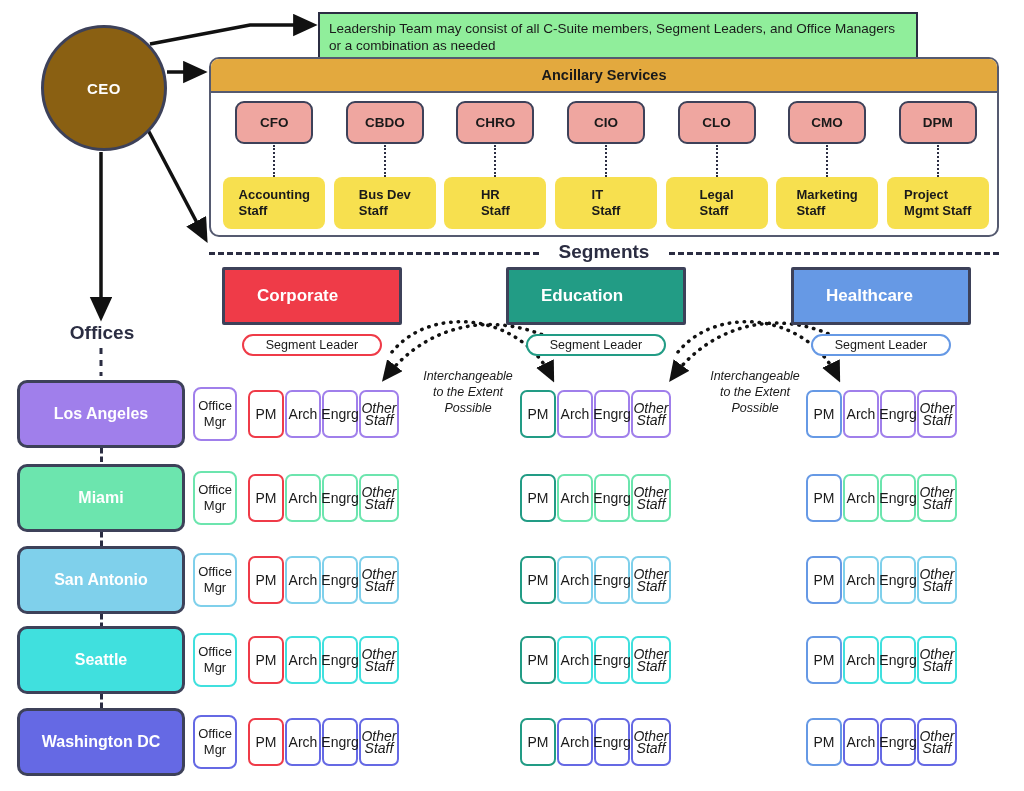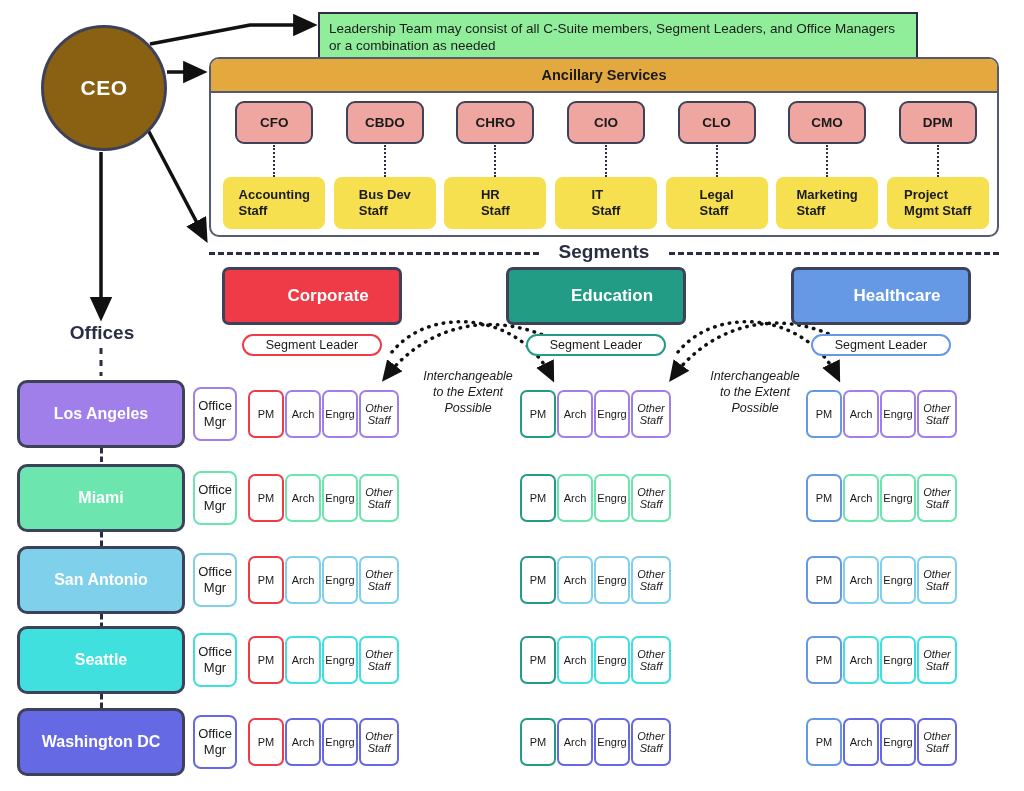"CEO" #ceo-circle { font-size: 21px -> 15px }
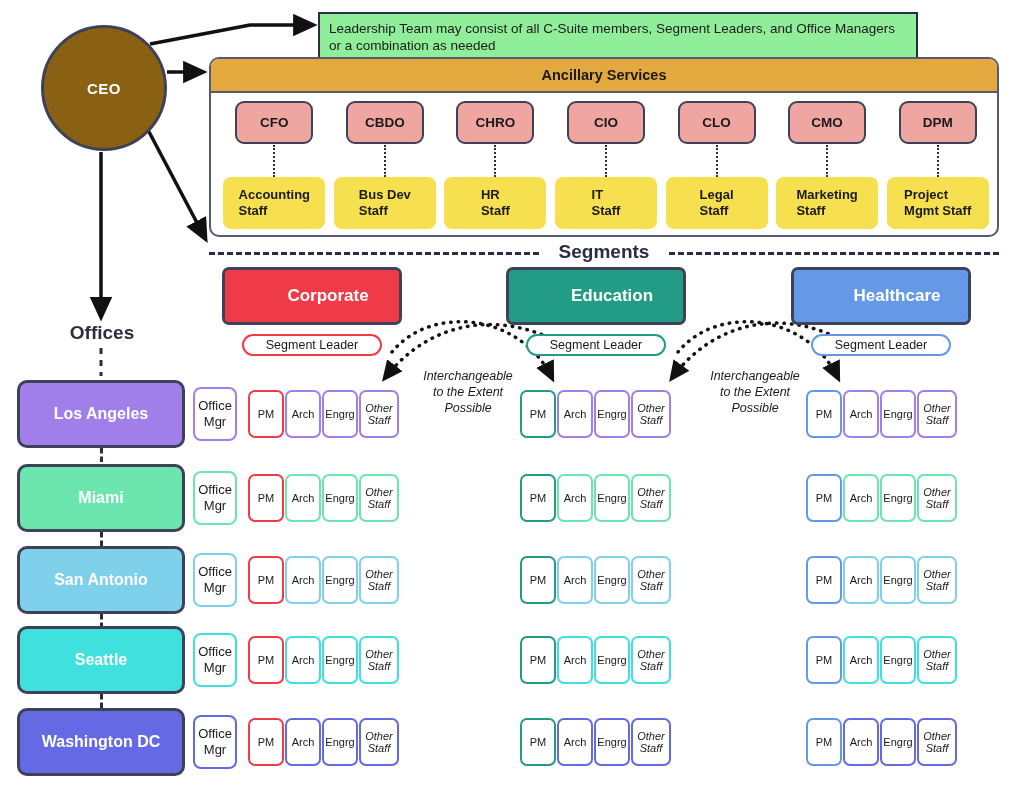"Corporate" .segment-head { border-radius: 7px -> 2px; justify-content: center -> none }
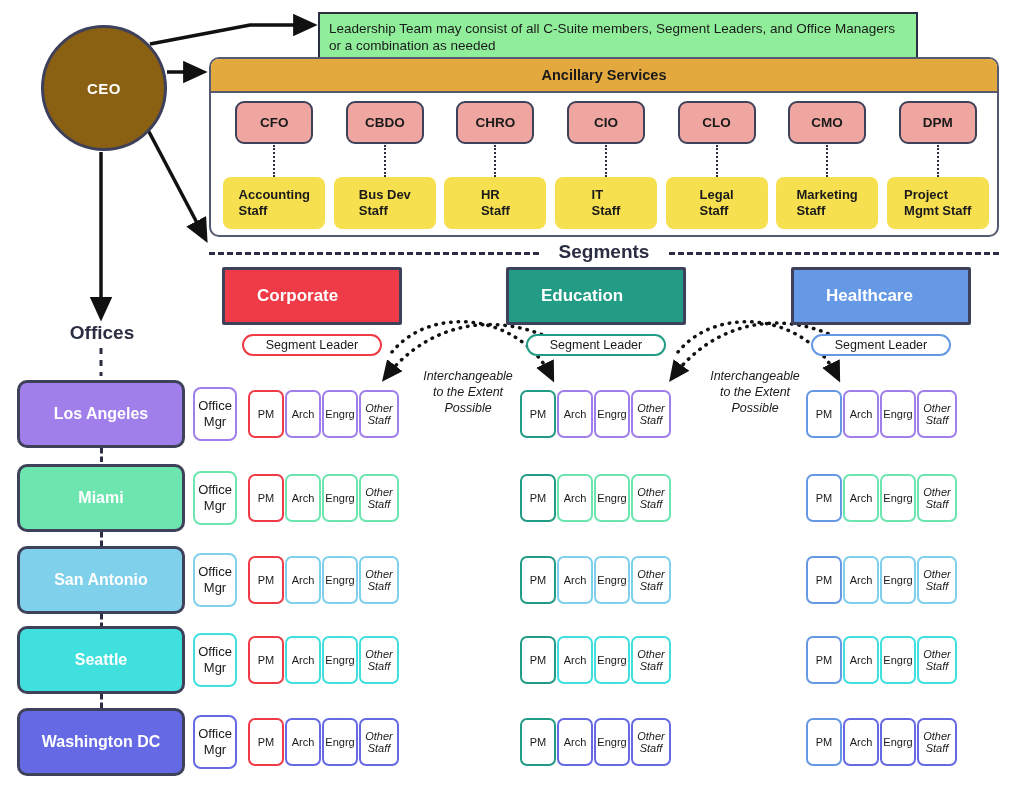"PM" .role-box { font-size: 11px -> 14px }
